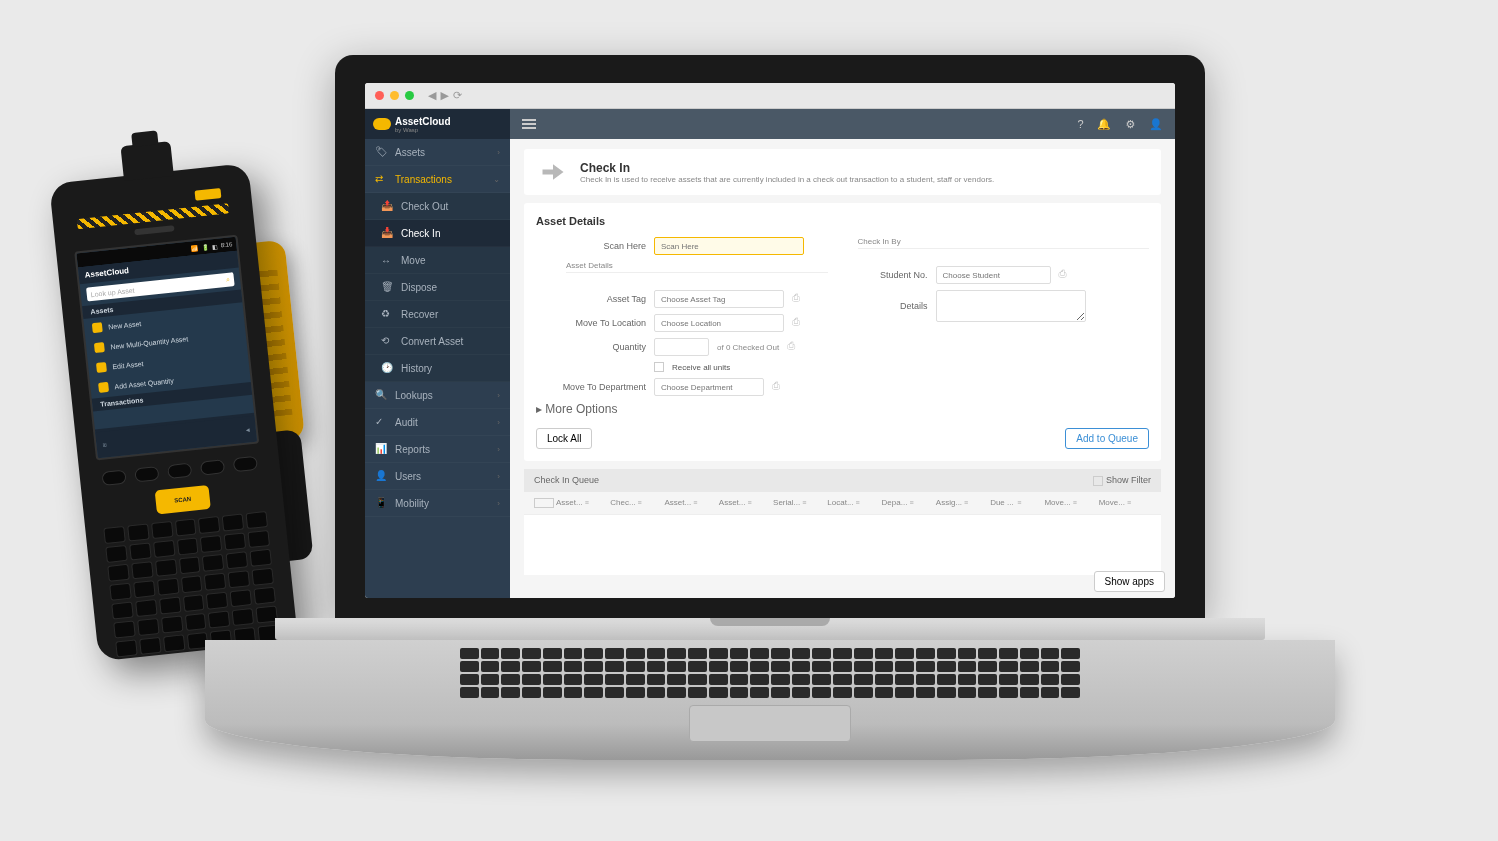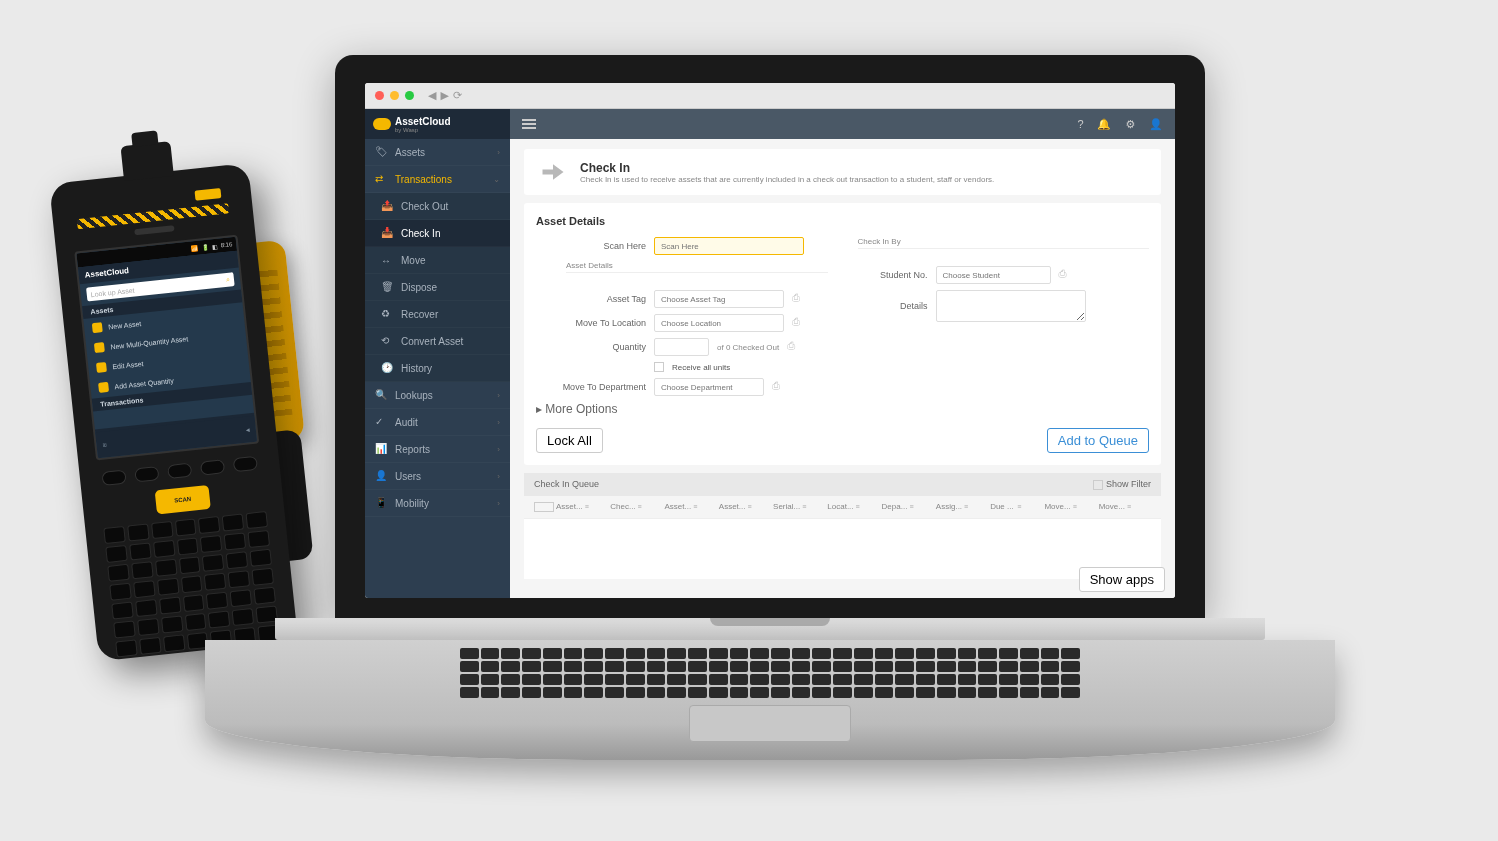"Lock All" .btn { font-size: 13px -> 10px }
